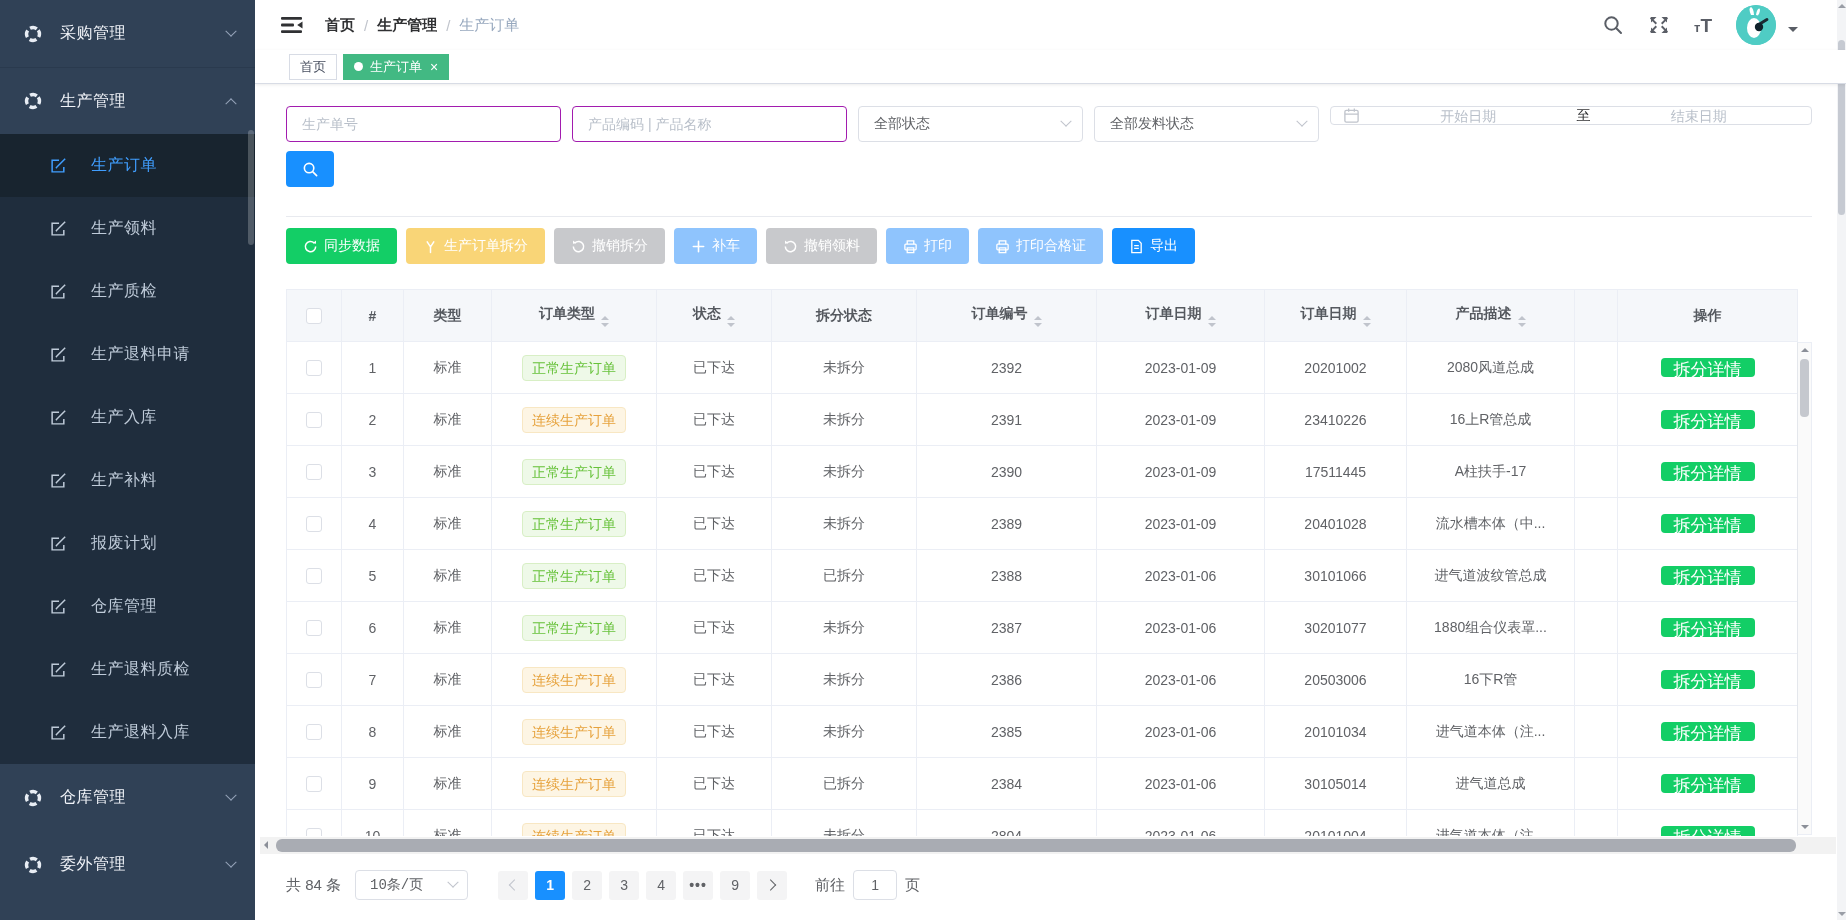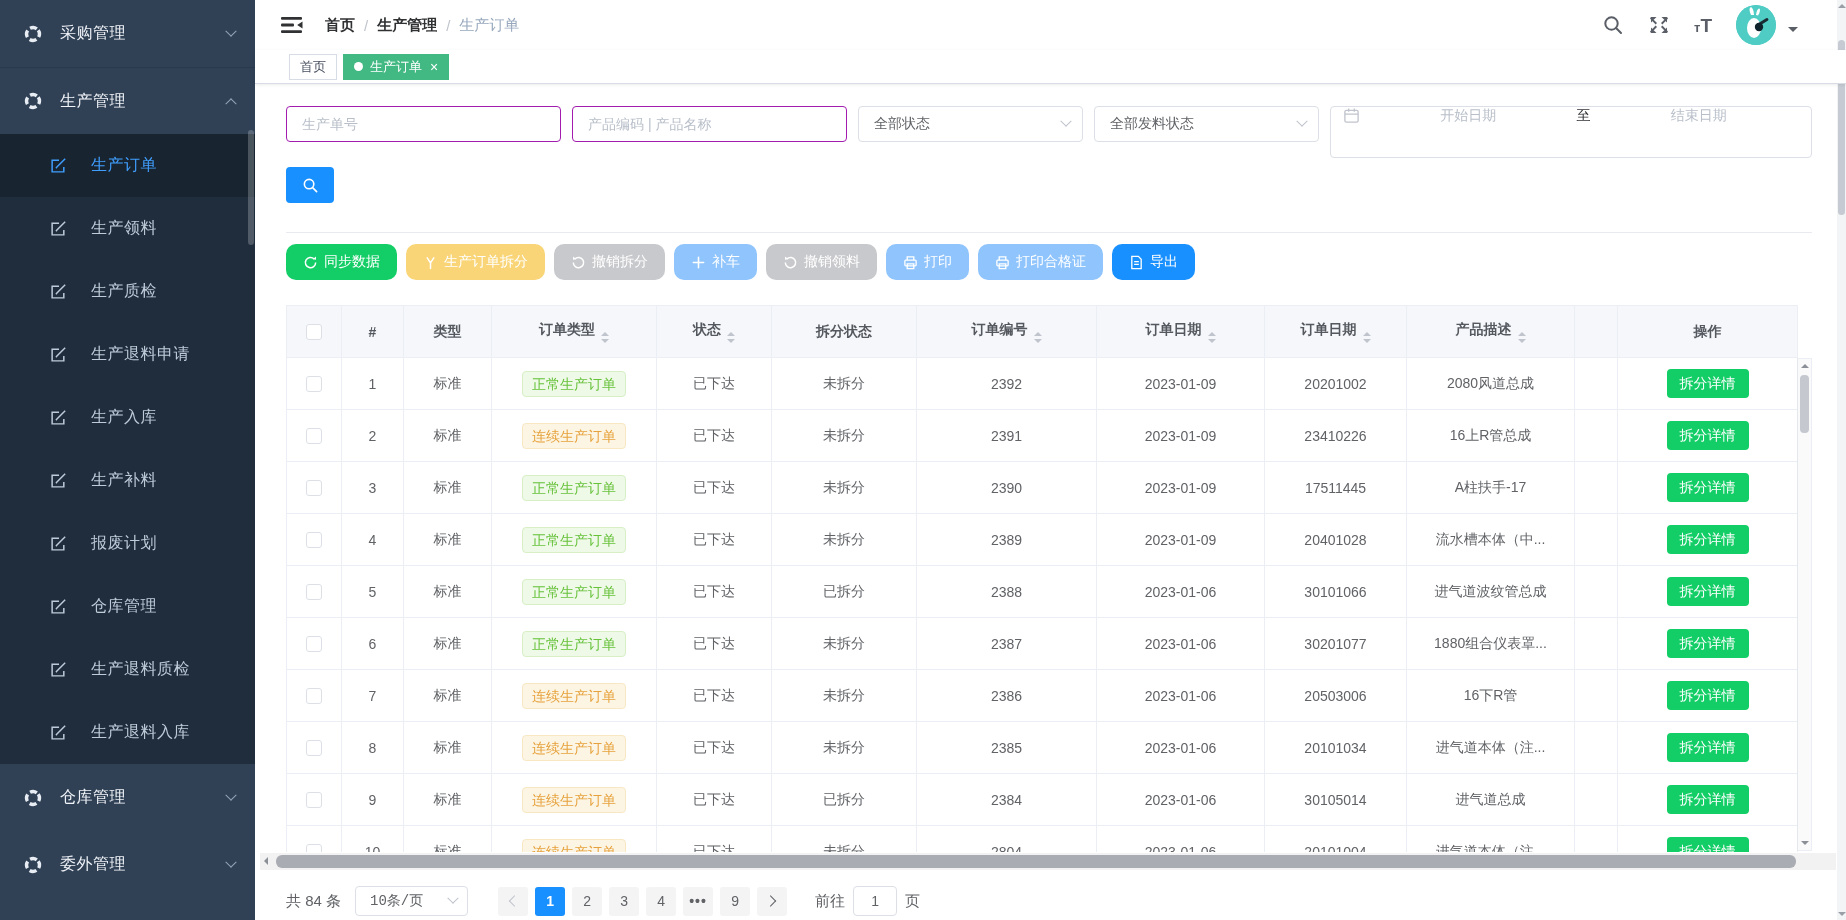"开始日期" .f-date { align-items: flex-start -> center; height: 52px -> 19px }
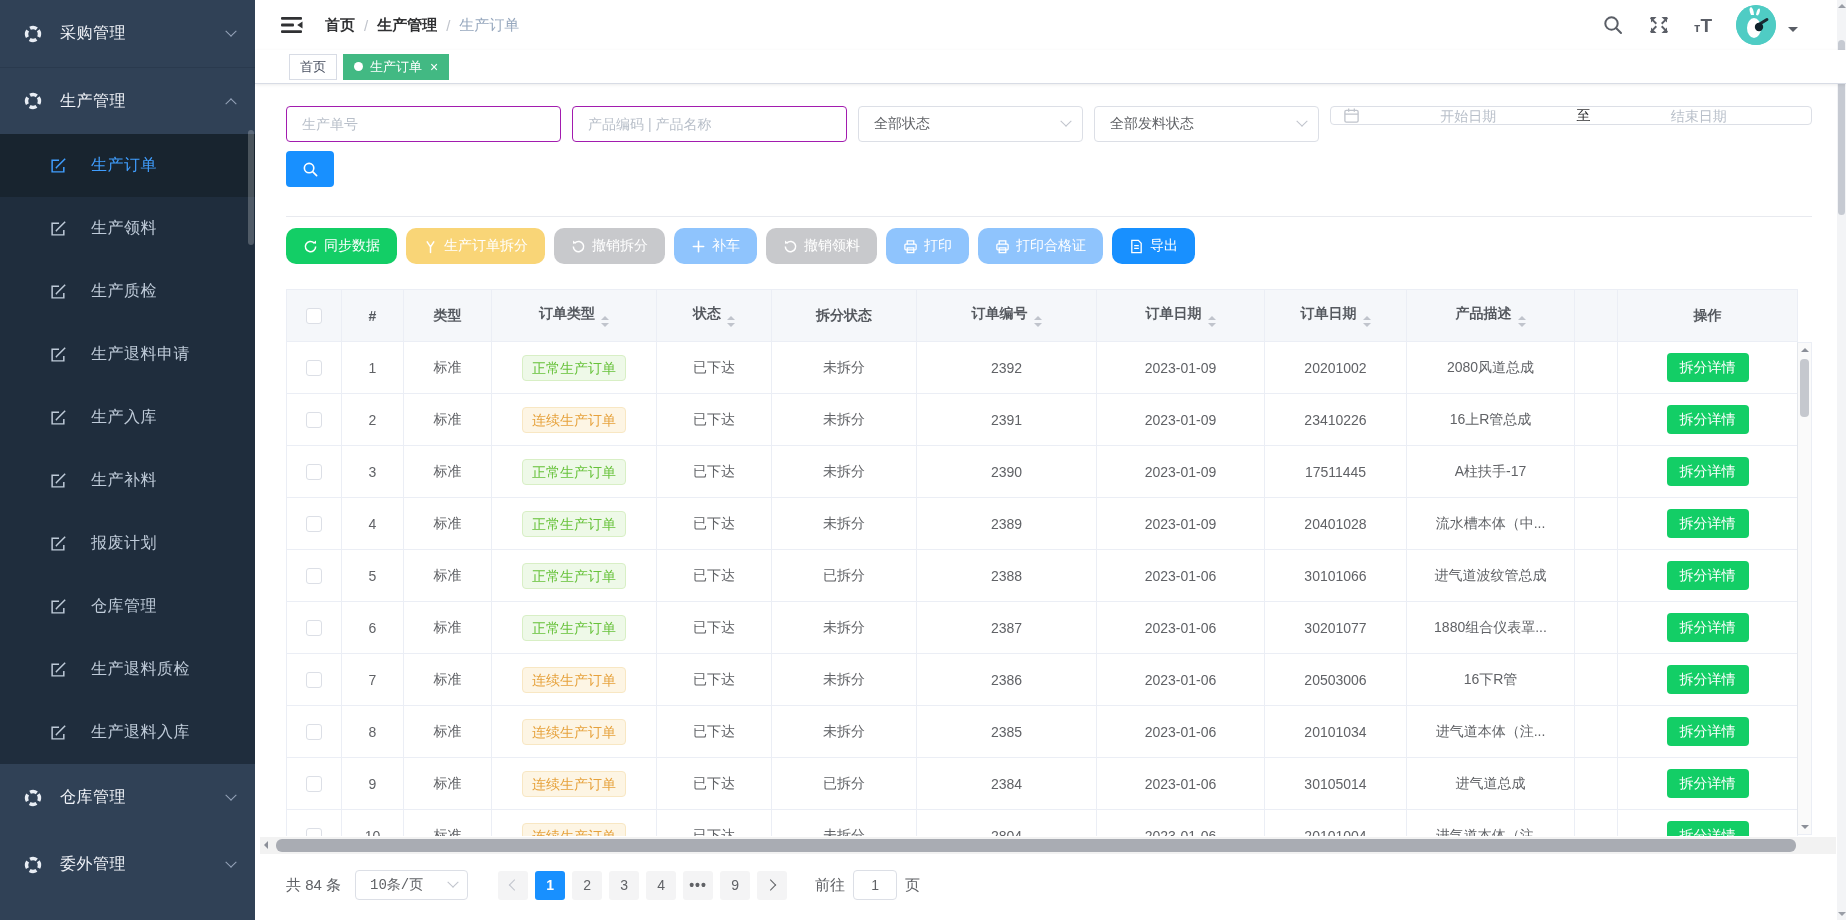"同步数据" .tbtn { border-radius: 10px -> 4px }
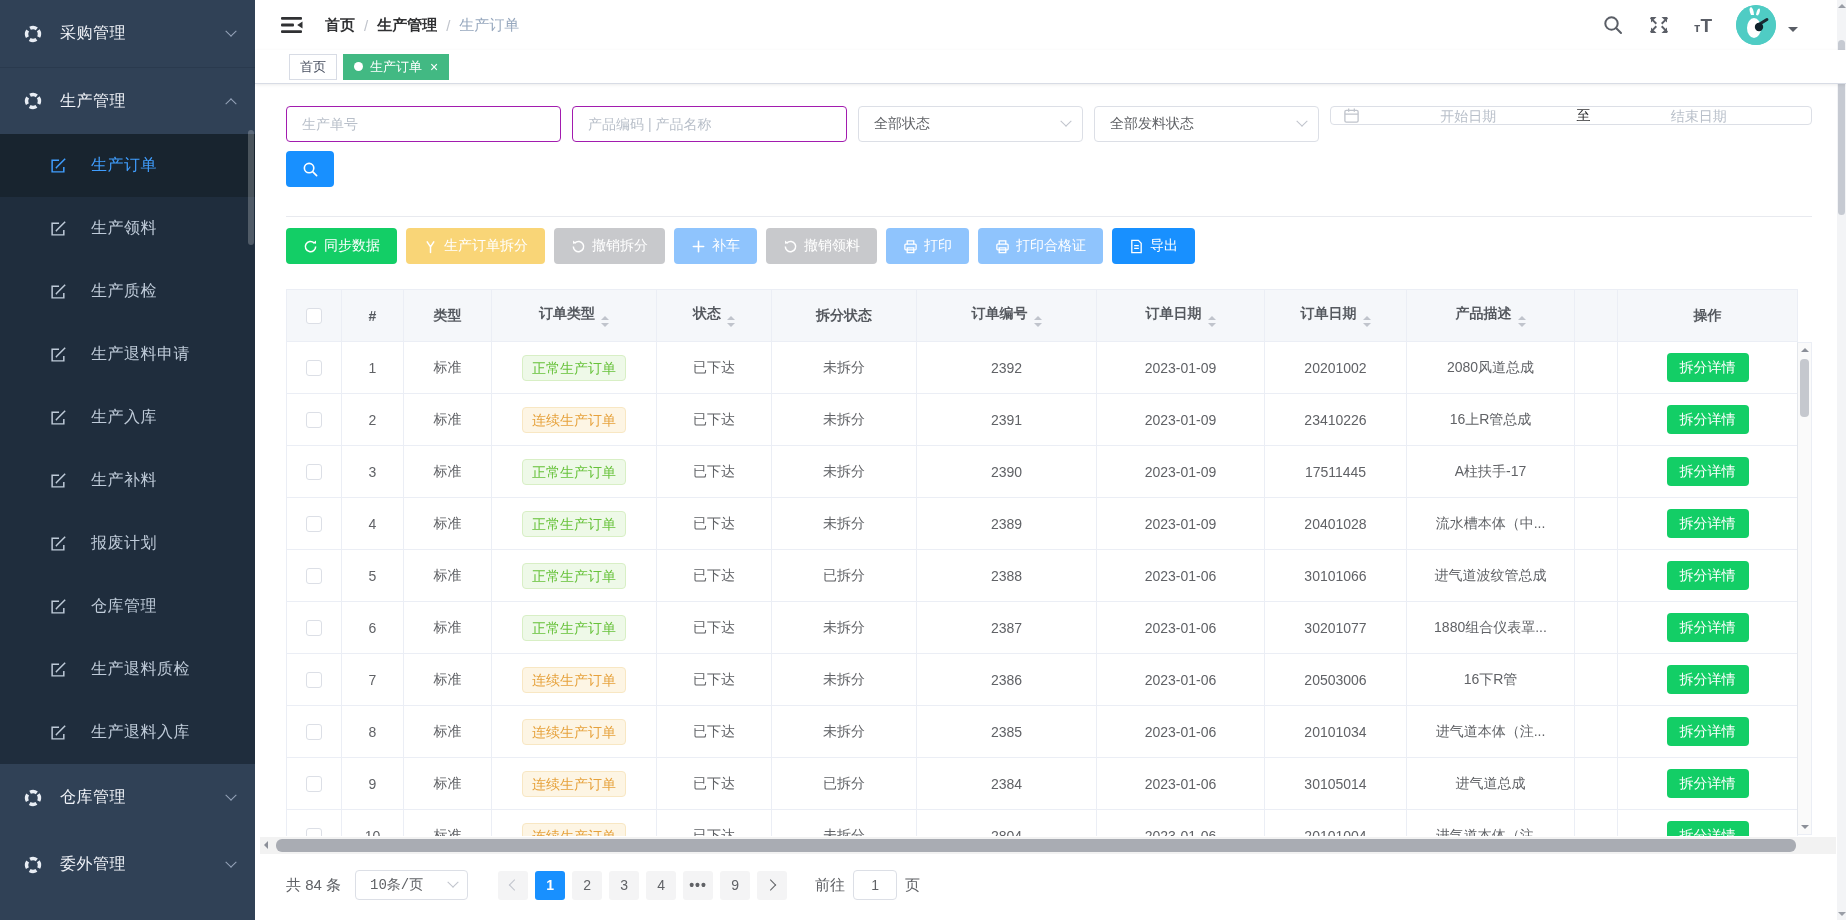"拆分详情" .btn-detail { font-size: 14px -> 17px; height: 29px -> 19px }
